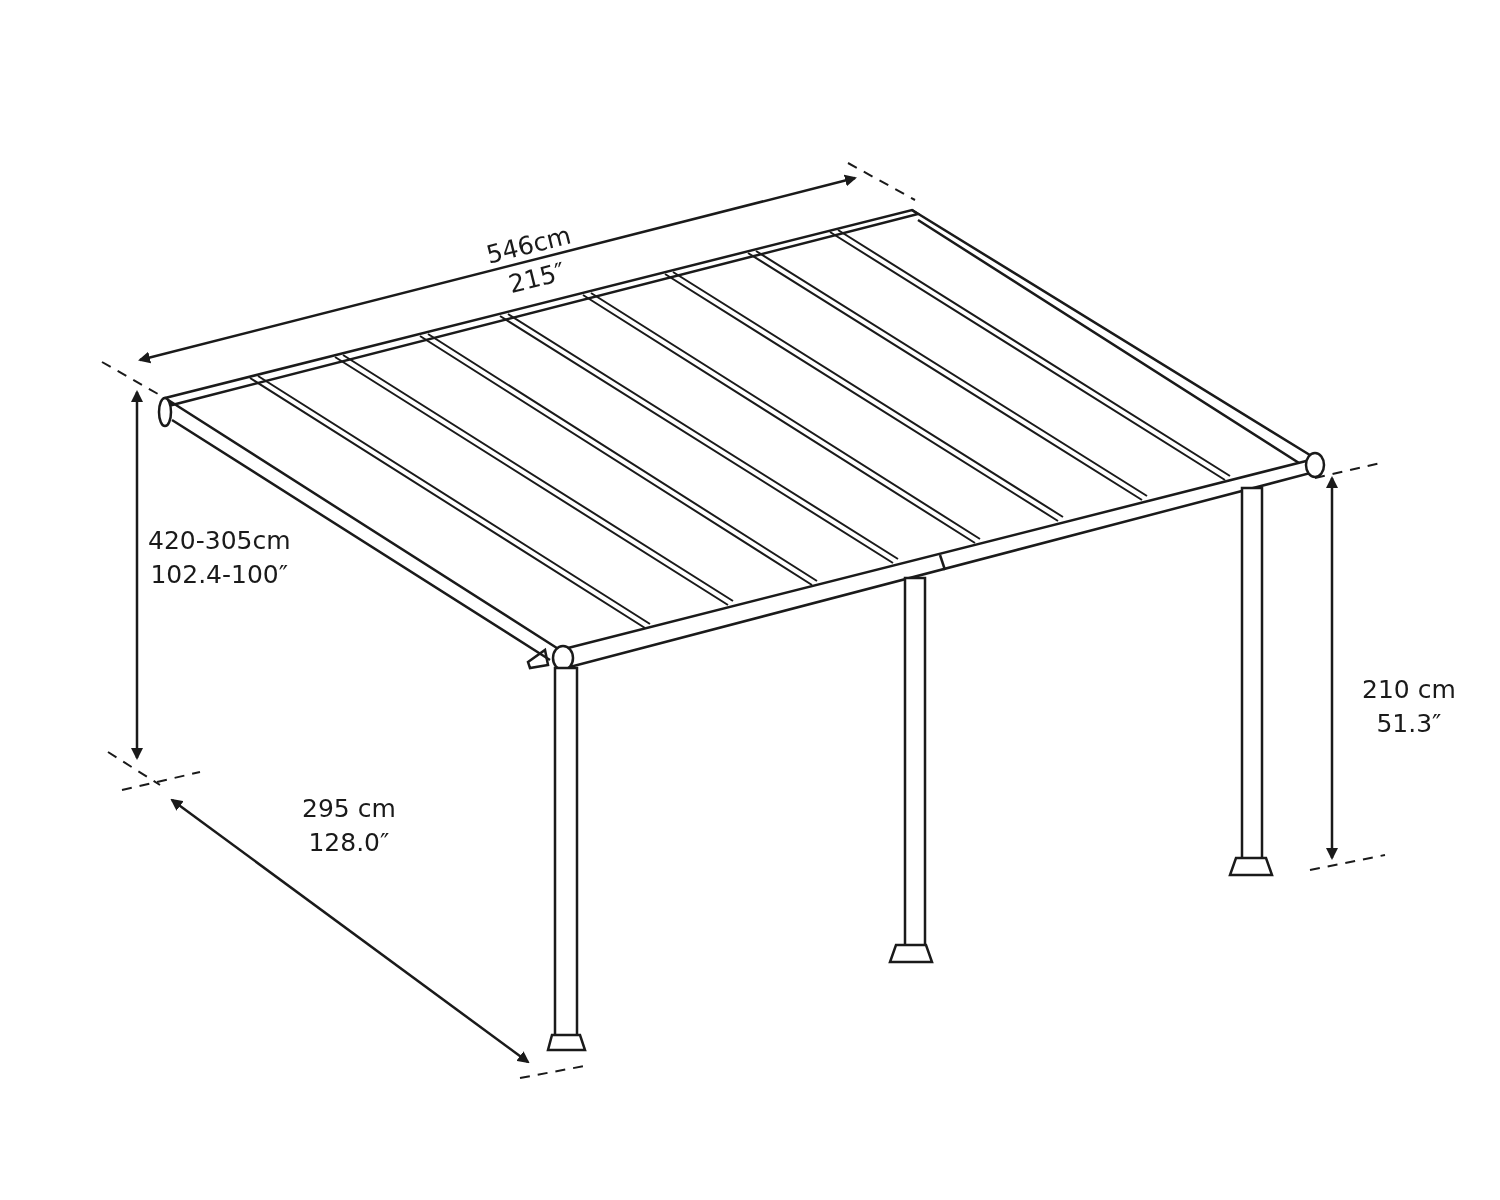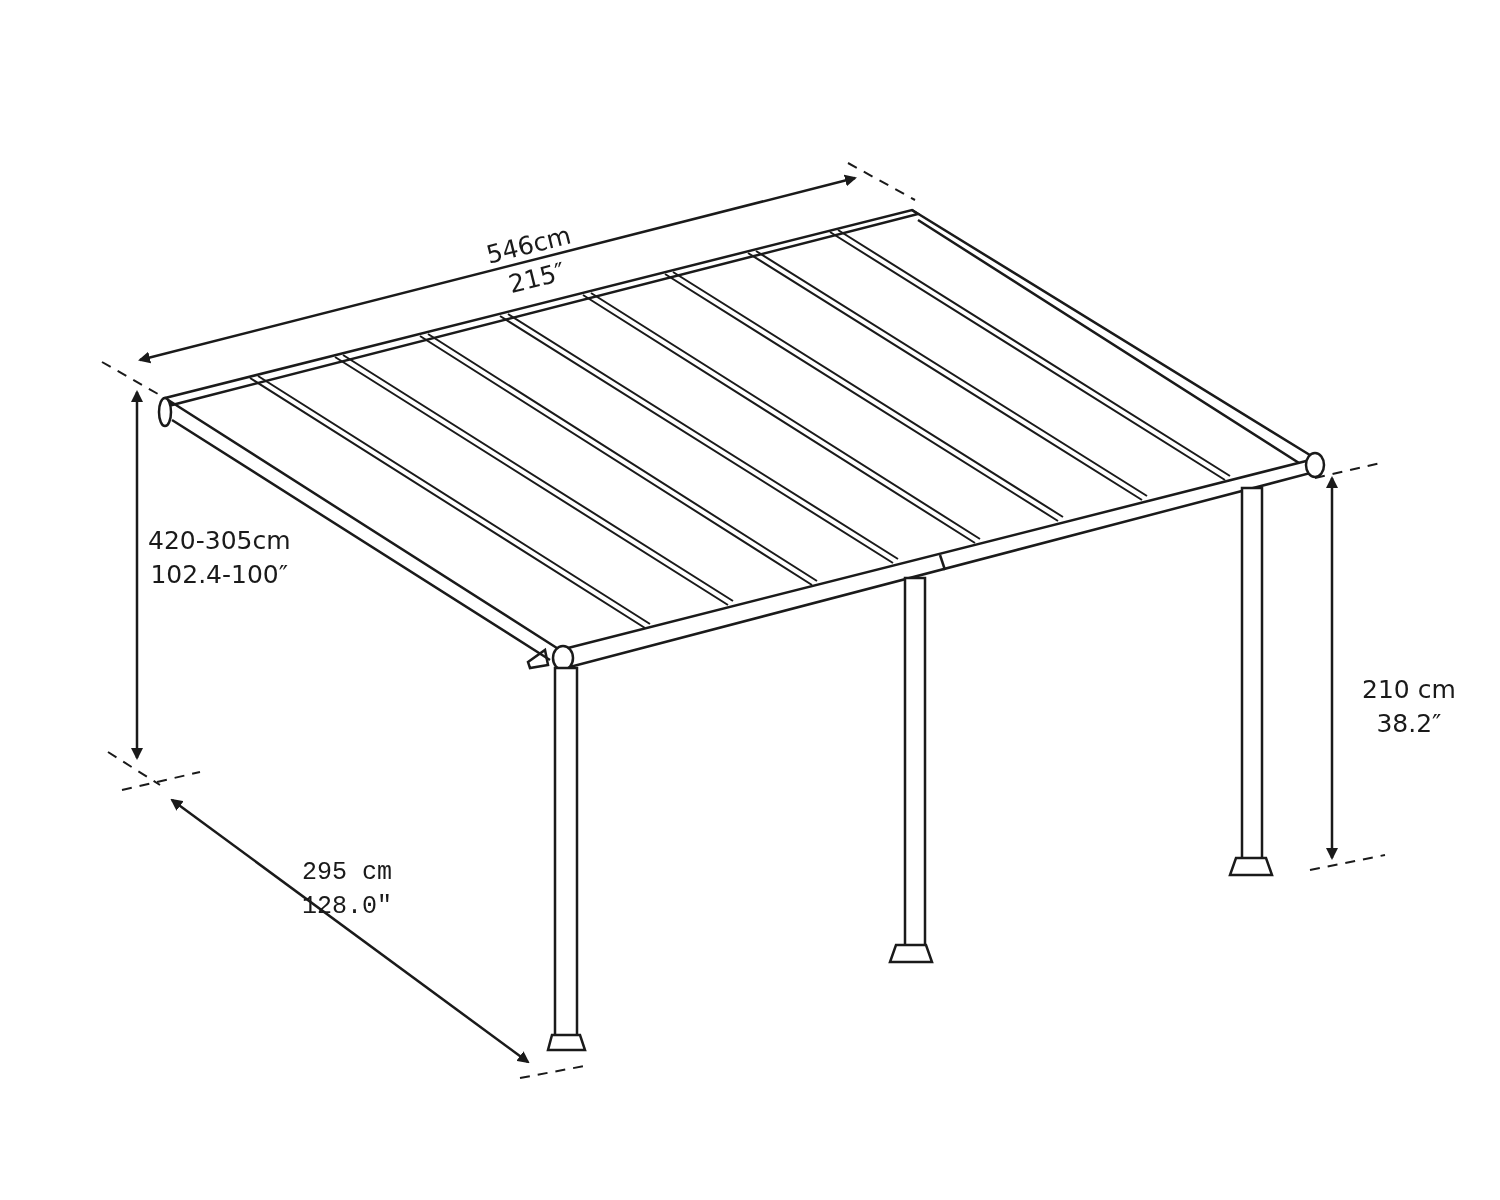"38.2″" div { text: 38.2 -> 51.3 }
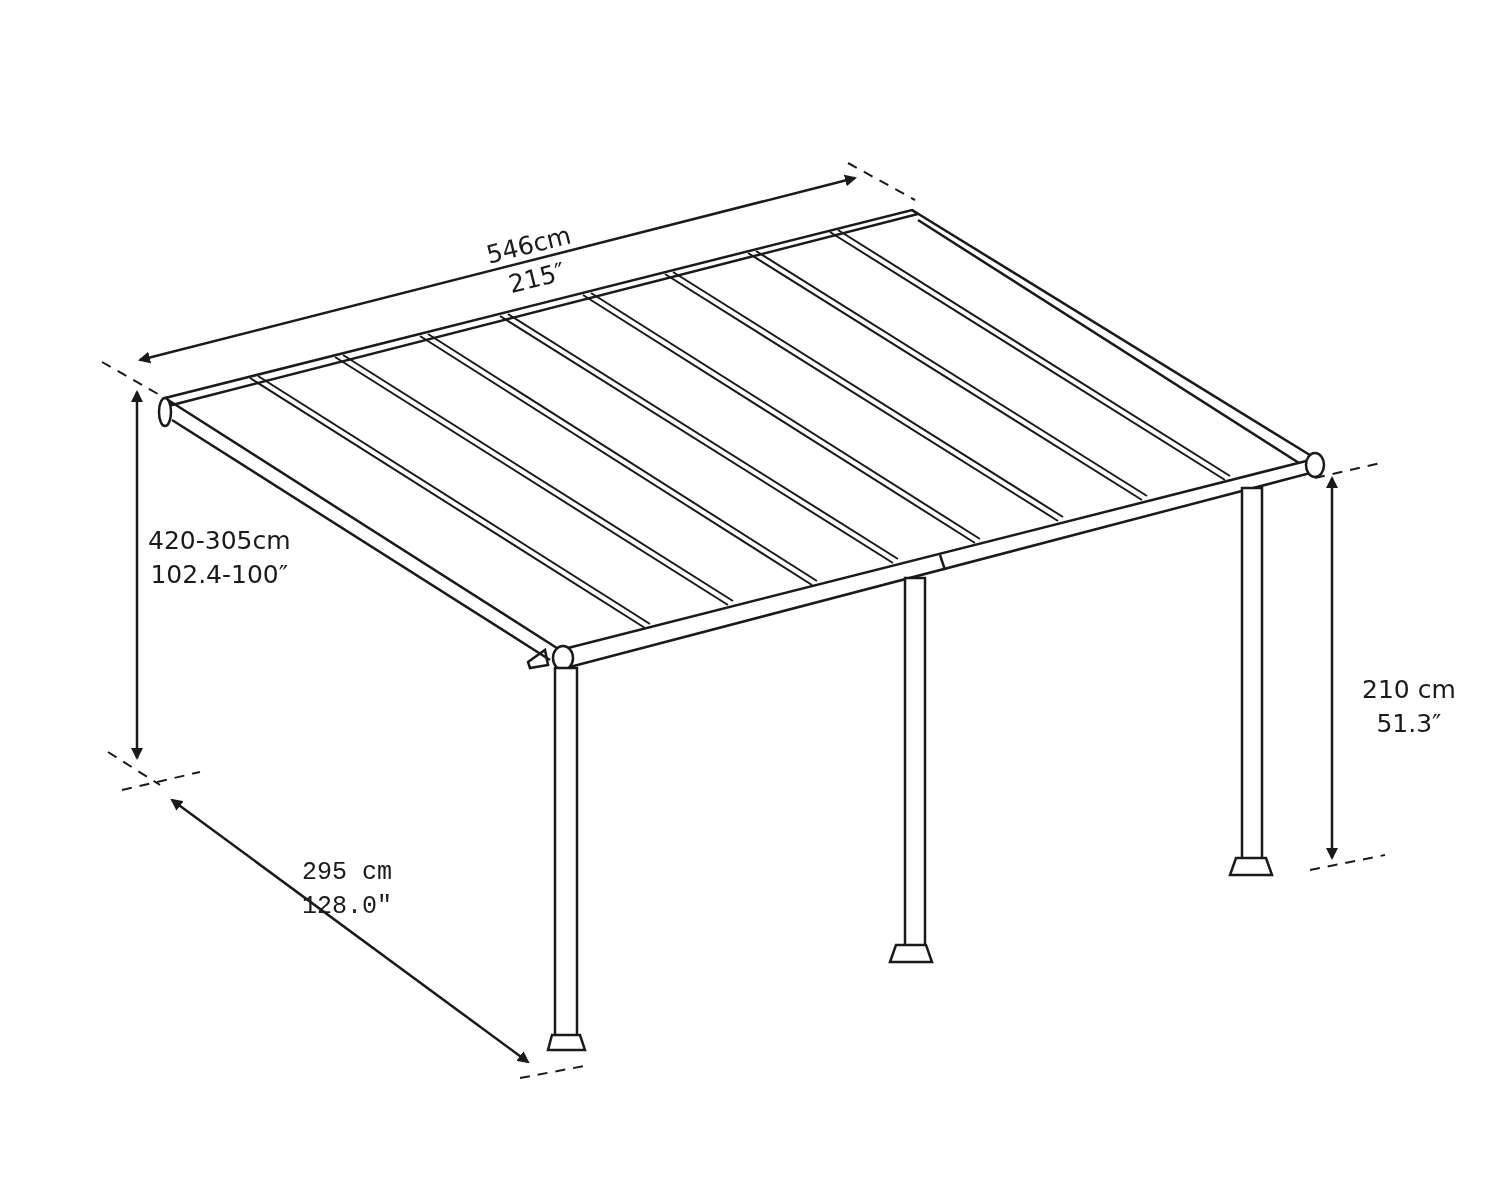"295 cm" div.lbl { font-family: Liberation Mono, monospace -> none; top: 856px -> 792px }
